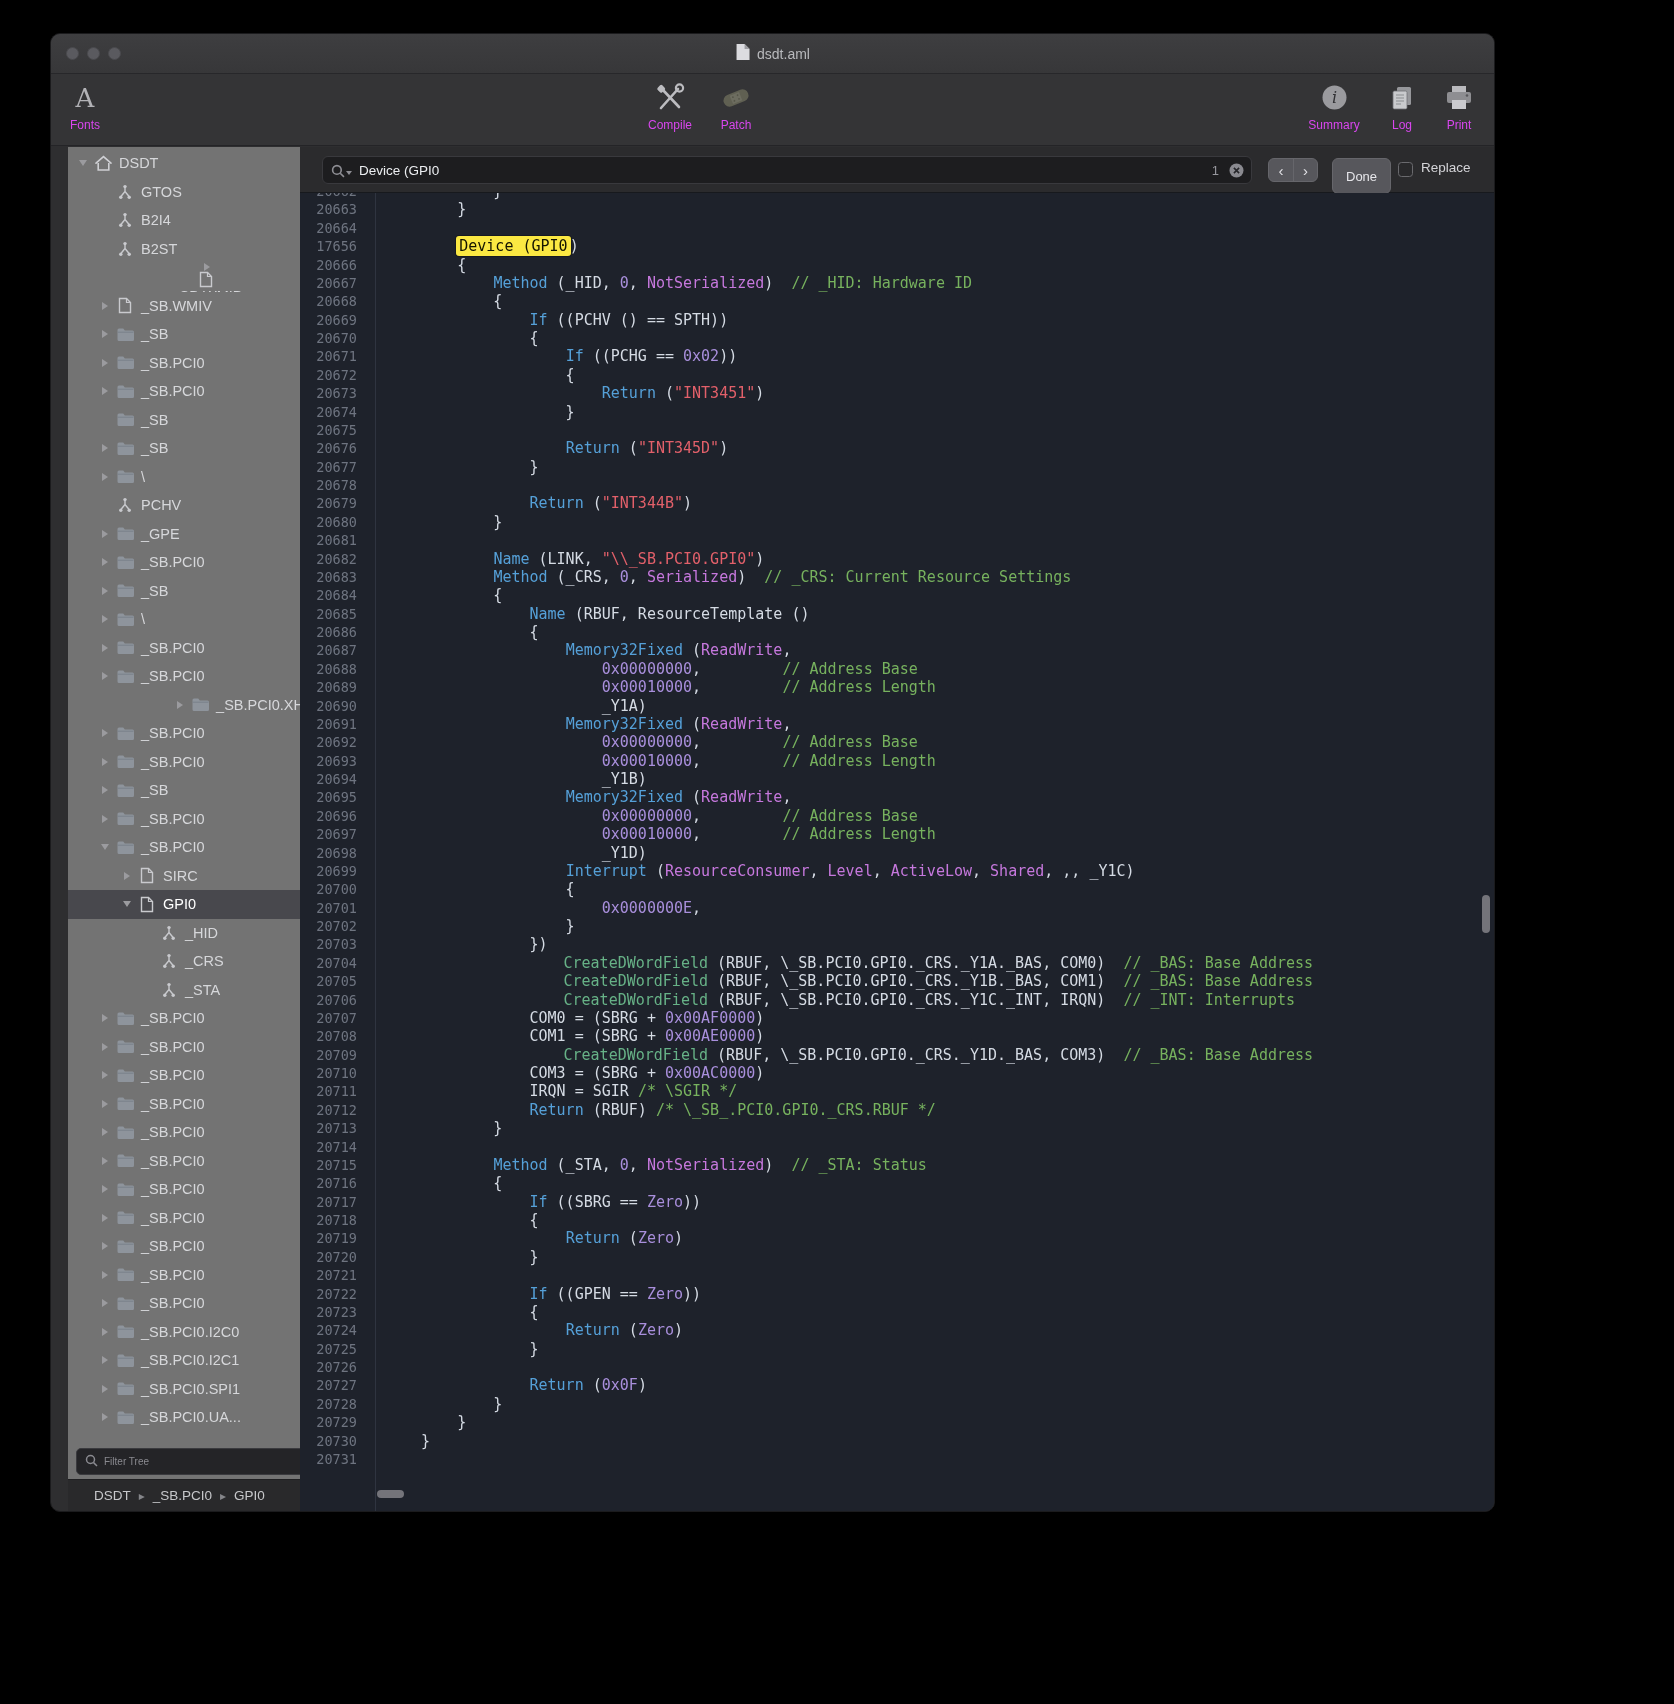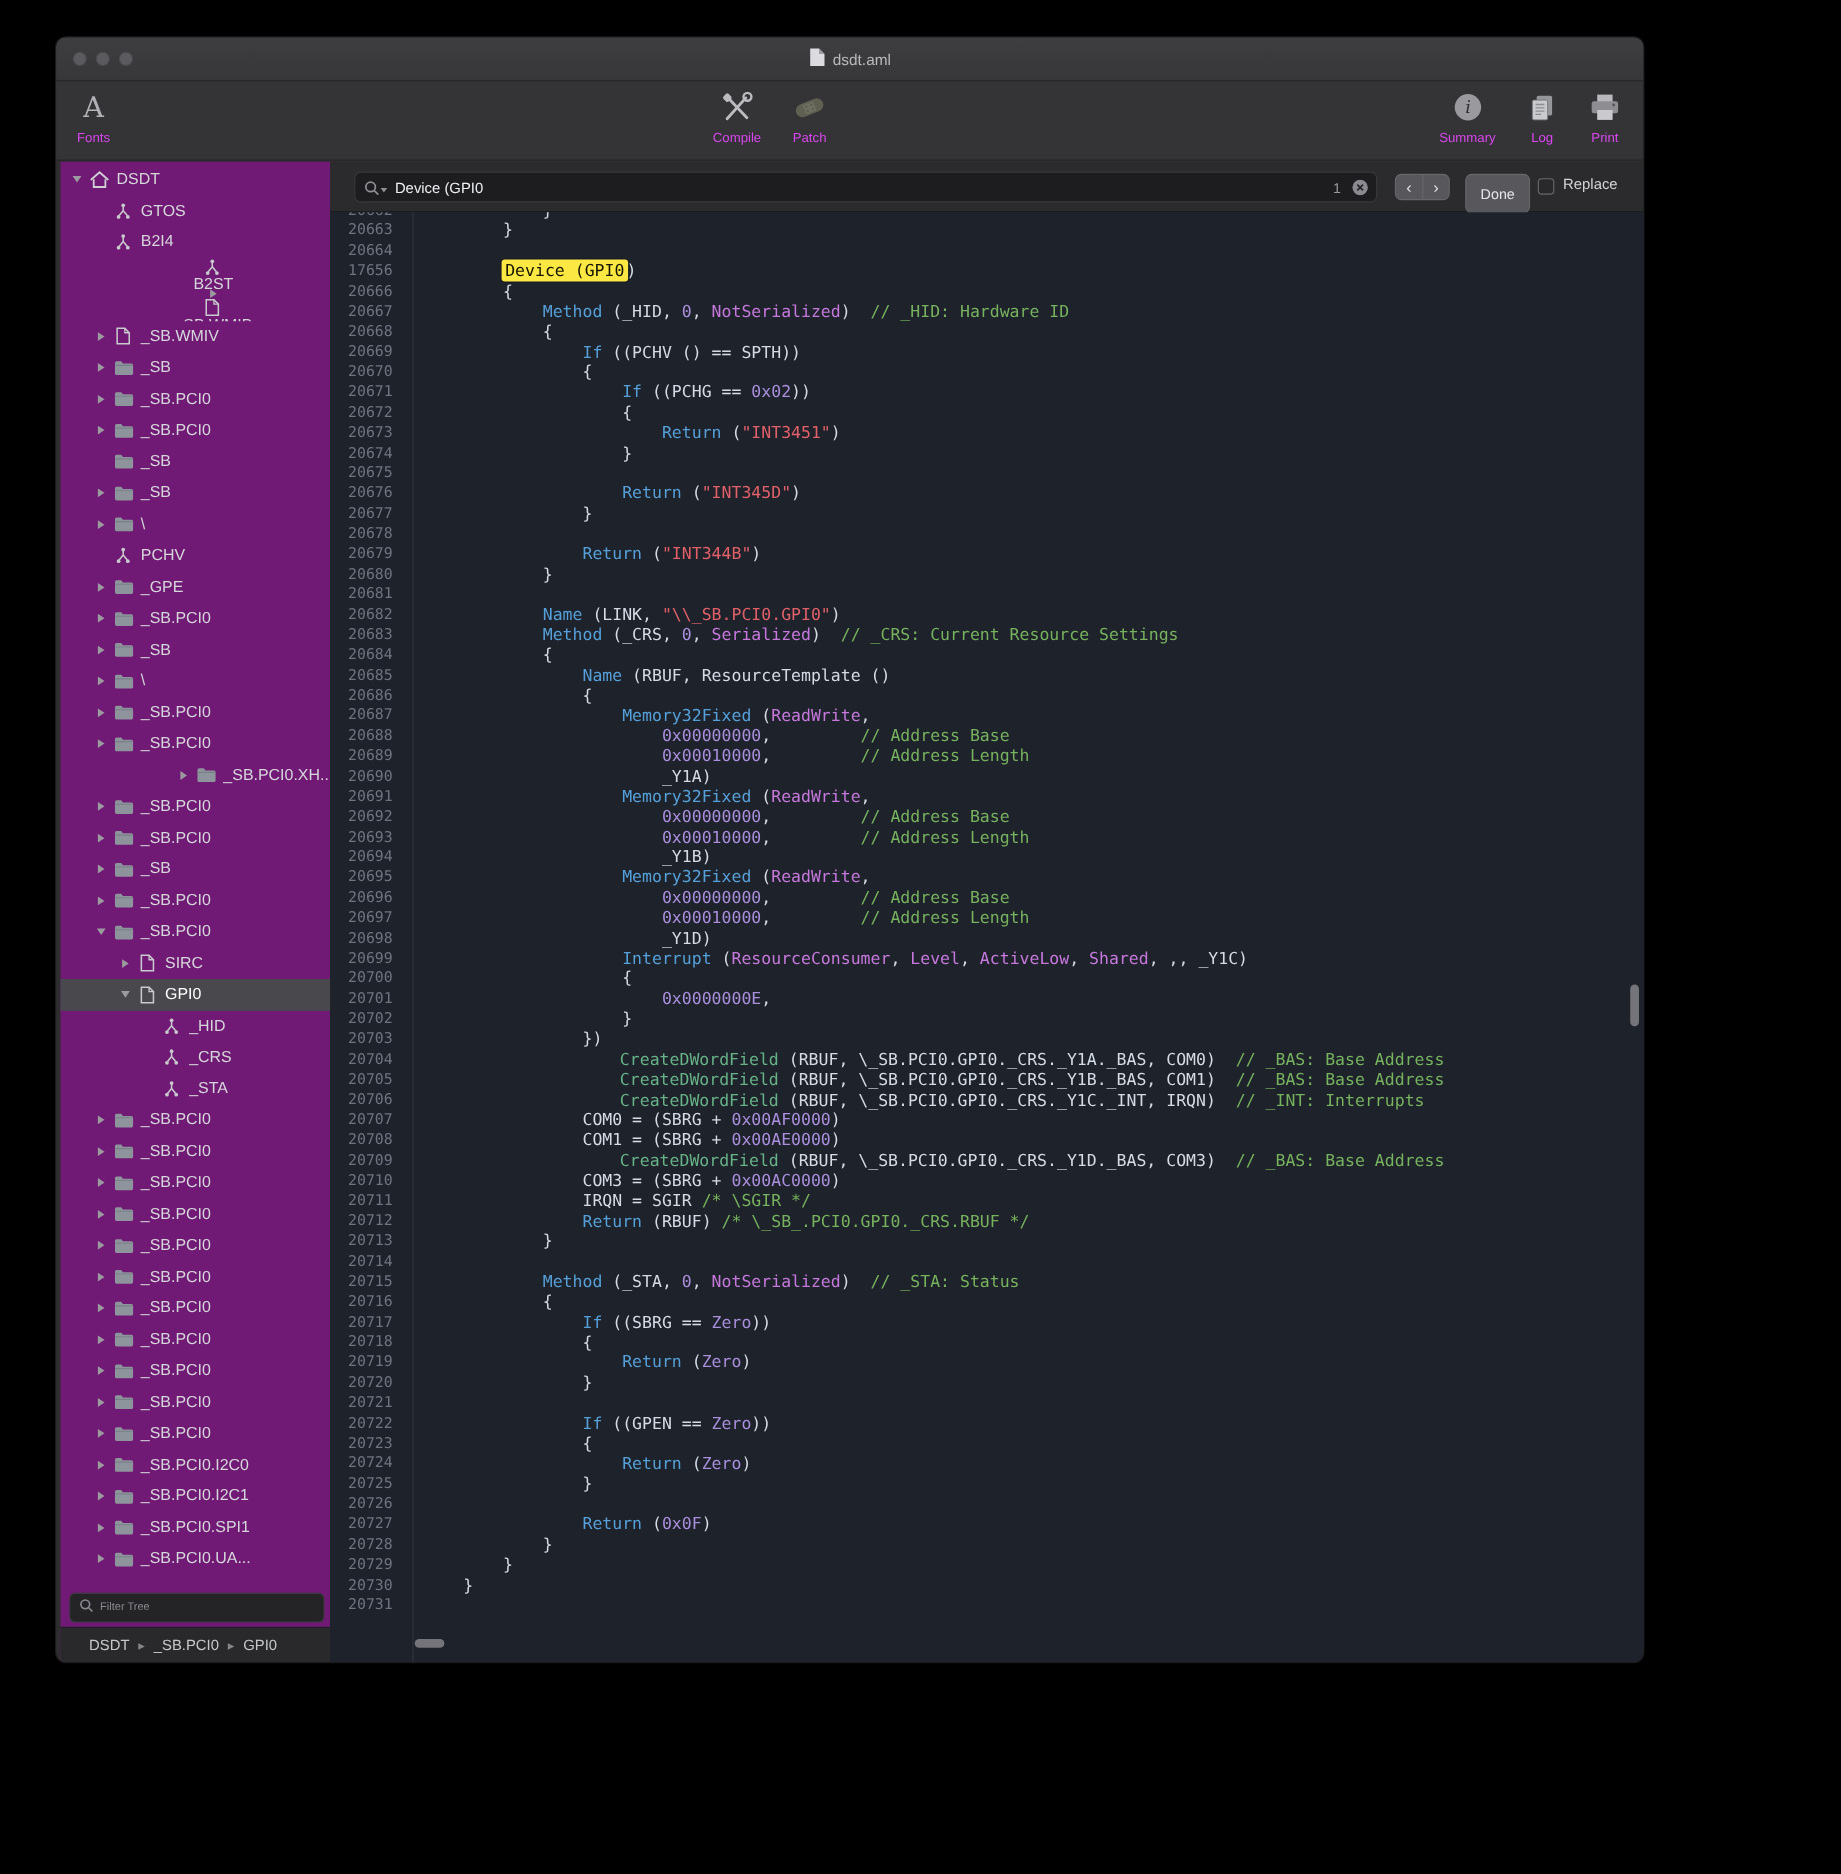"DSDT" .sidebar { background: #701a75 -> #737373; left: 4px -> 17px }
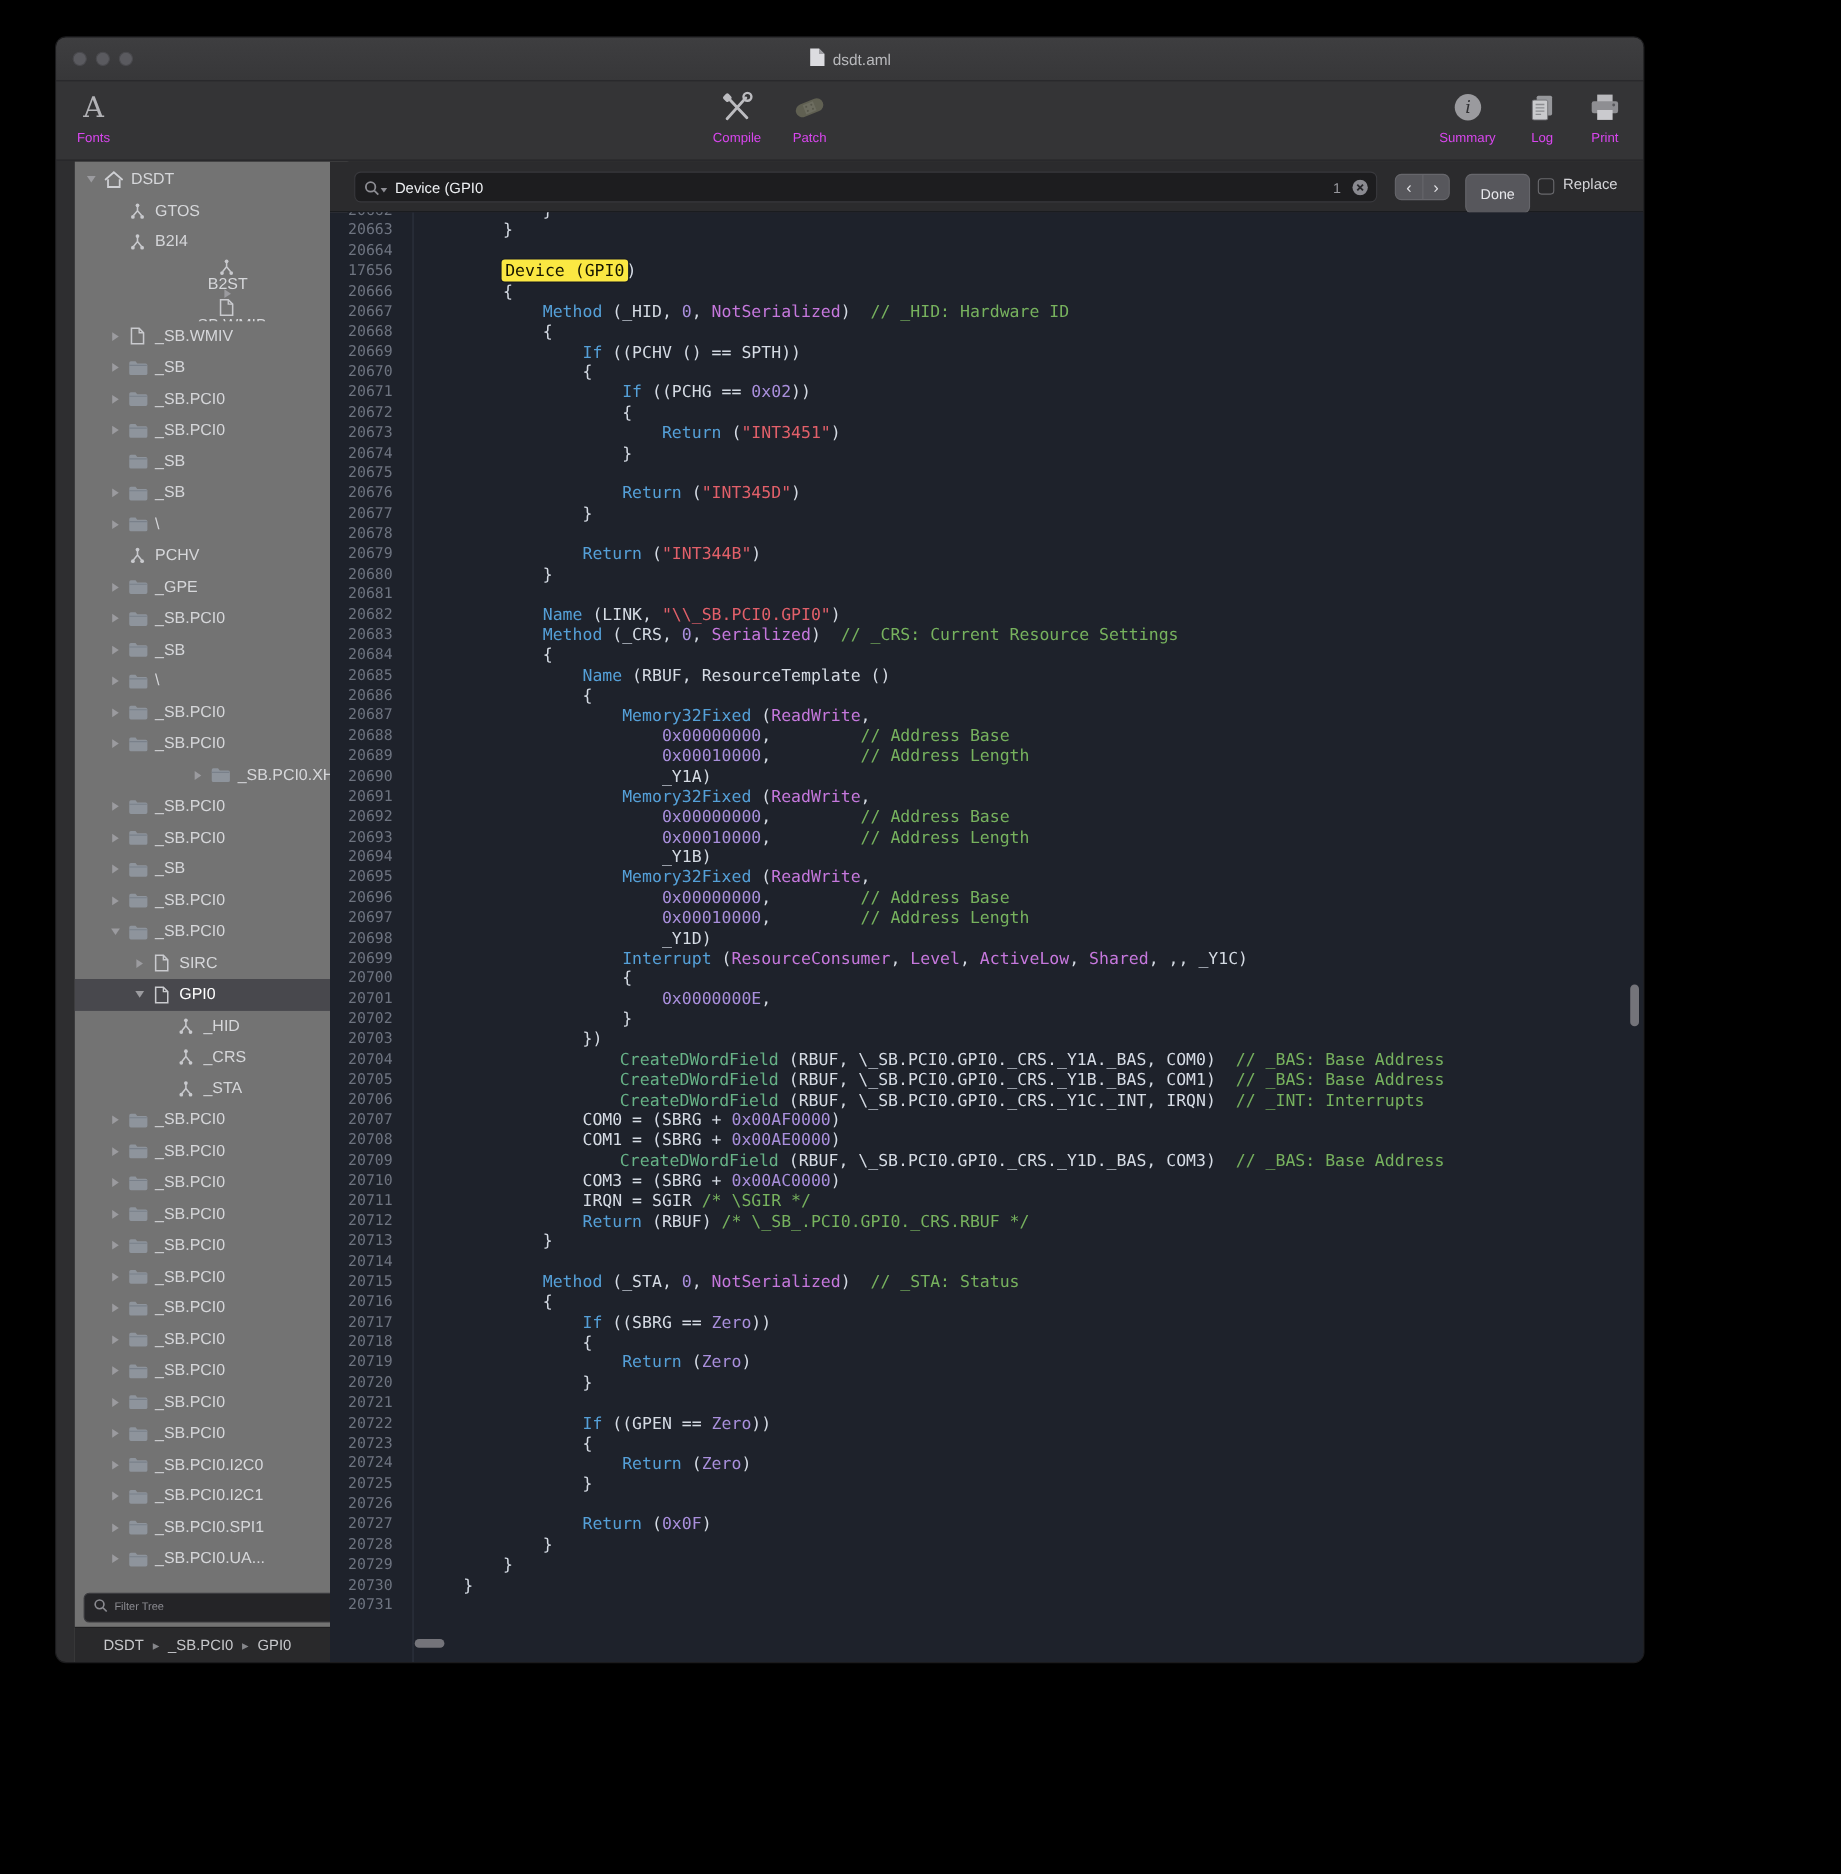"B2ST" div.tree-row { flex-direction: column -> none }
